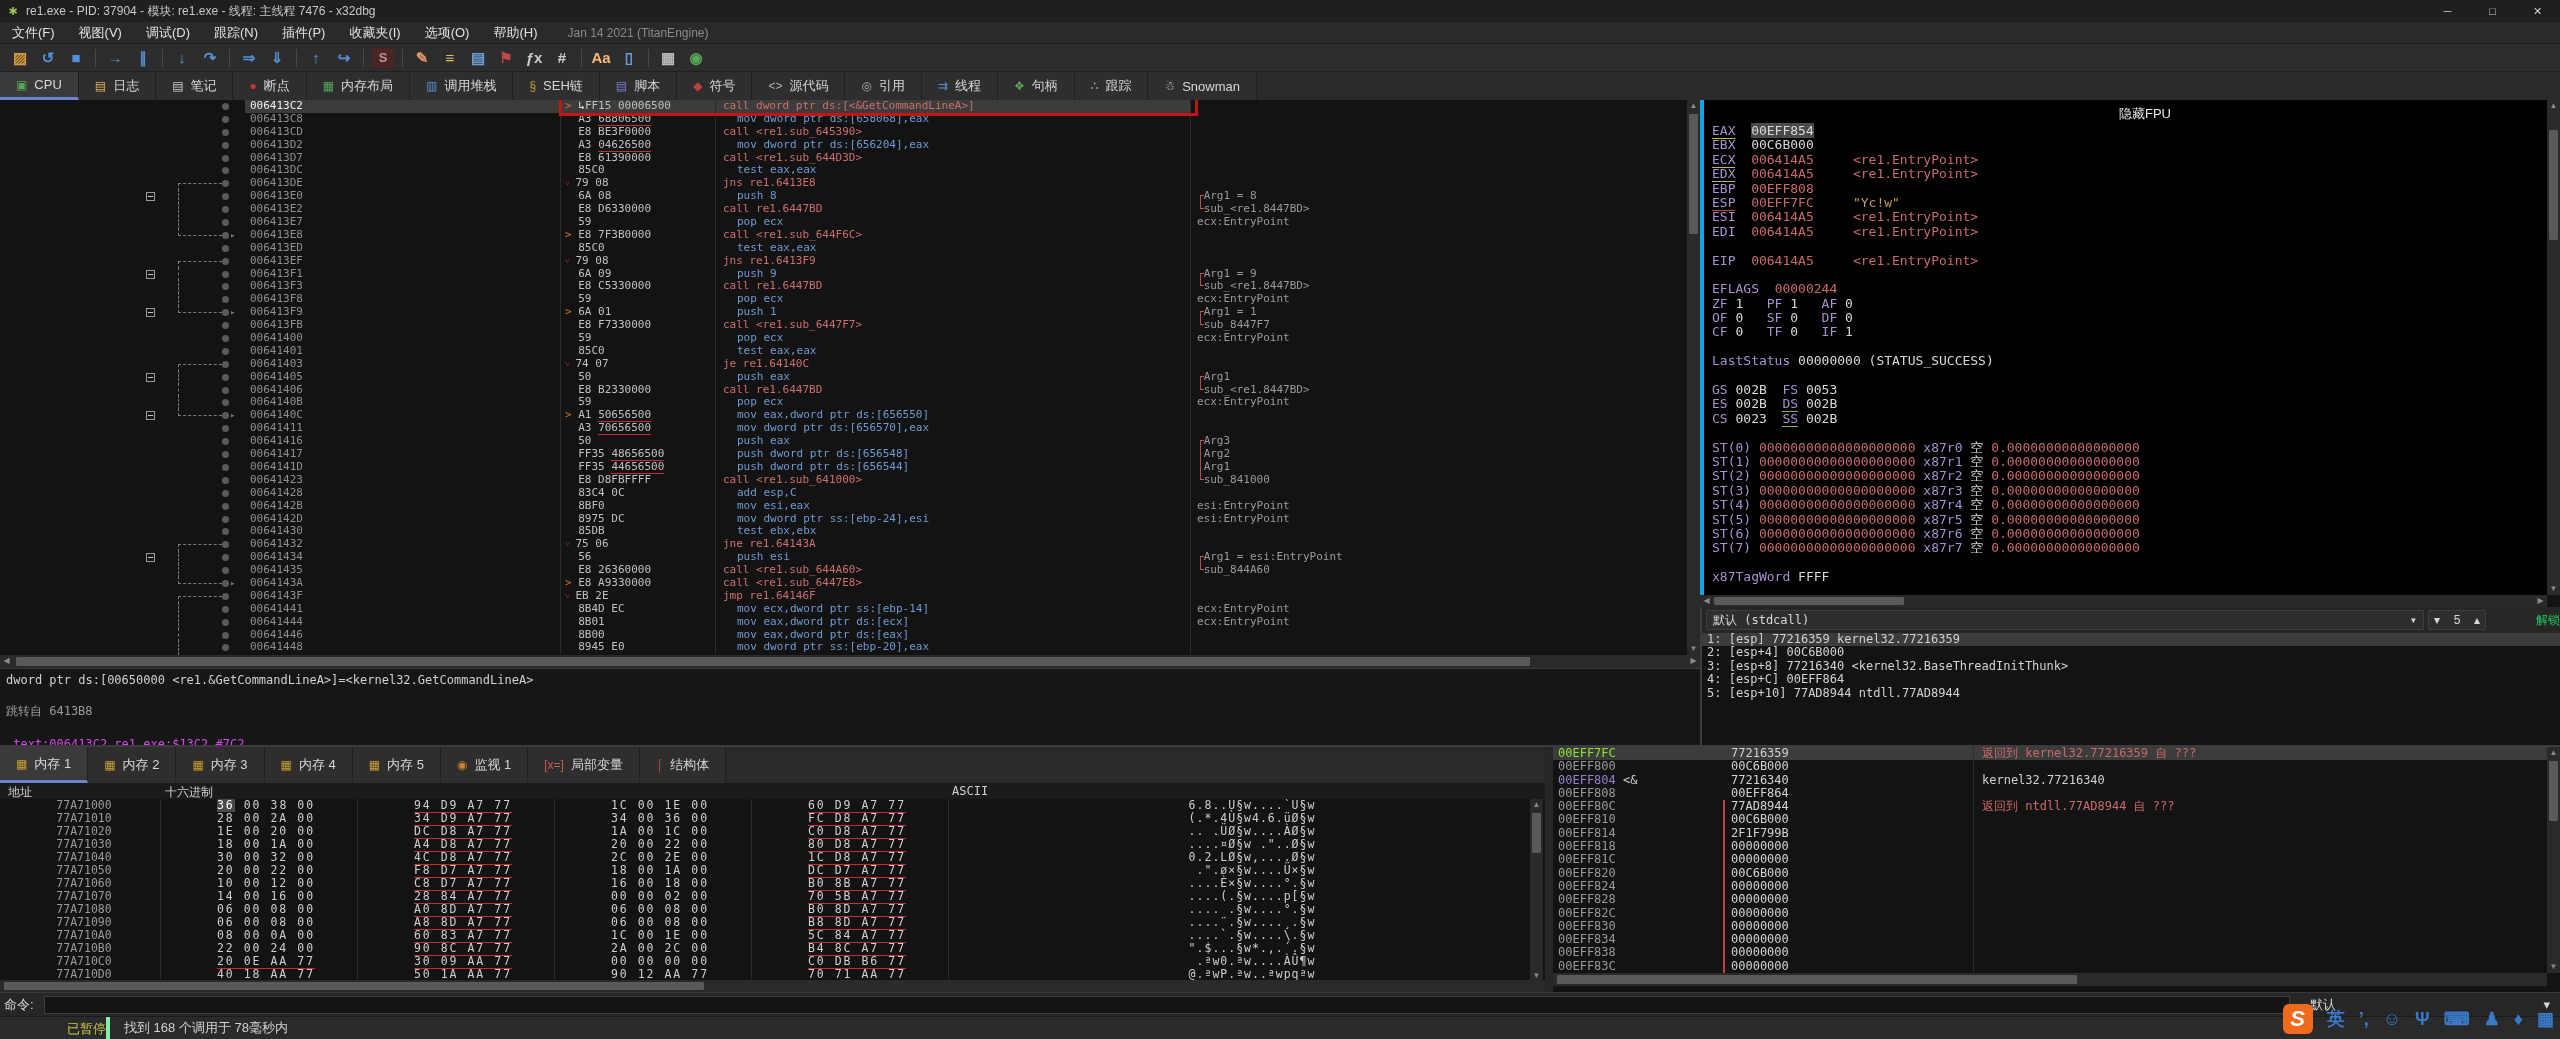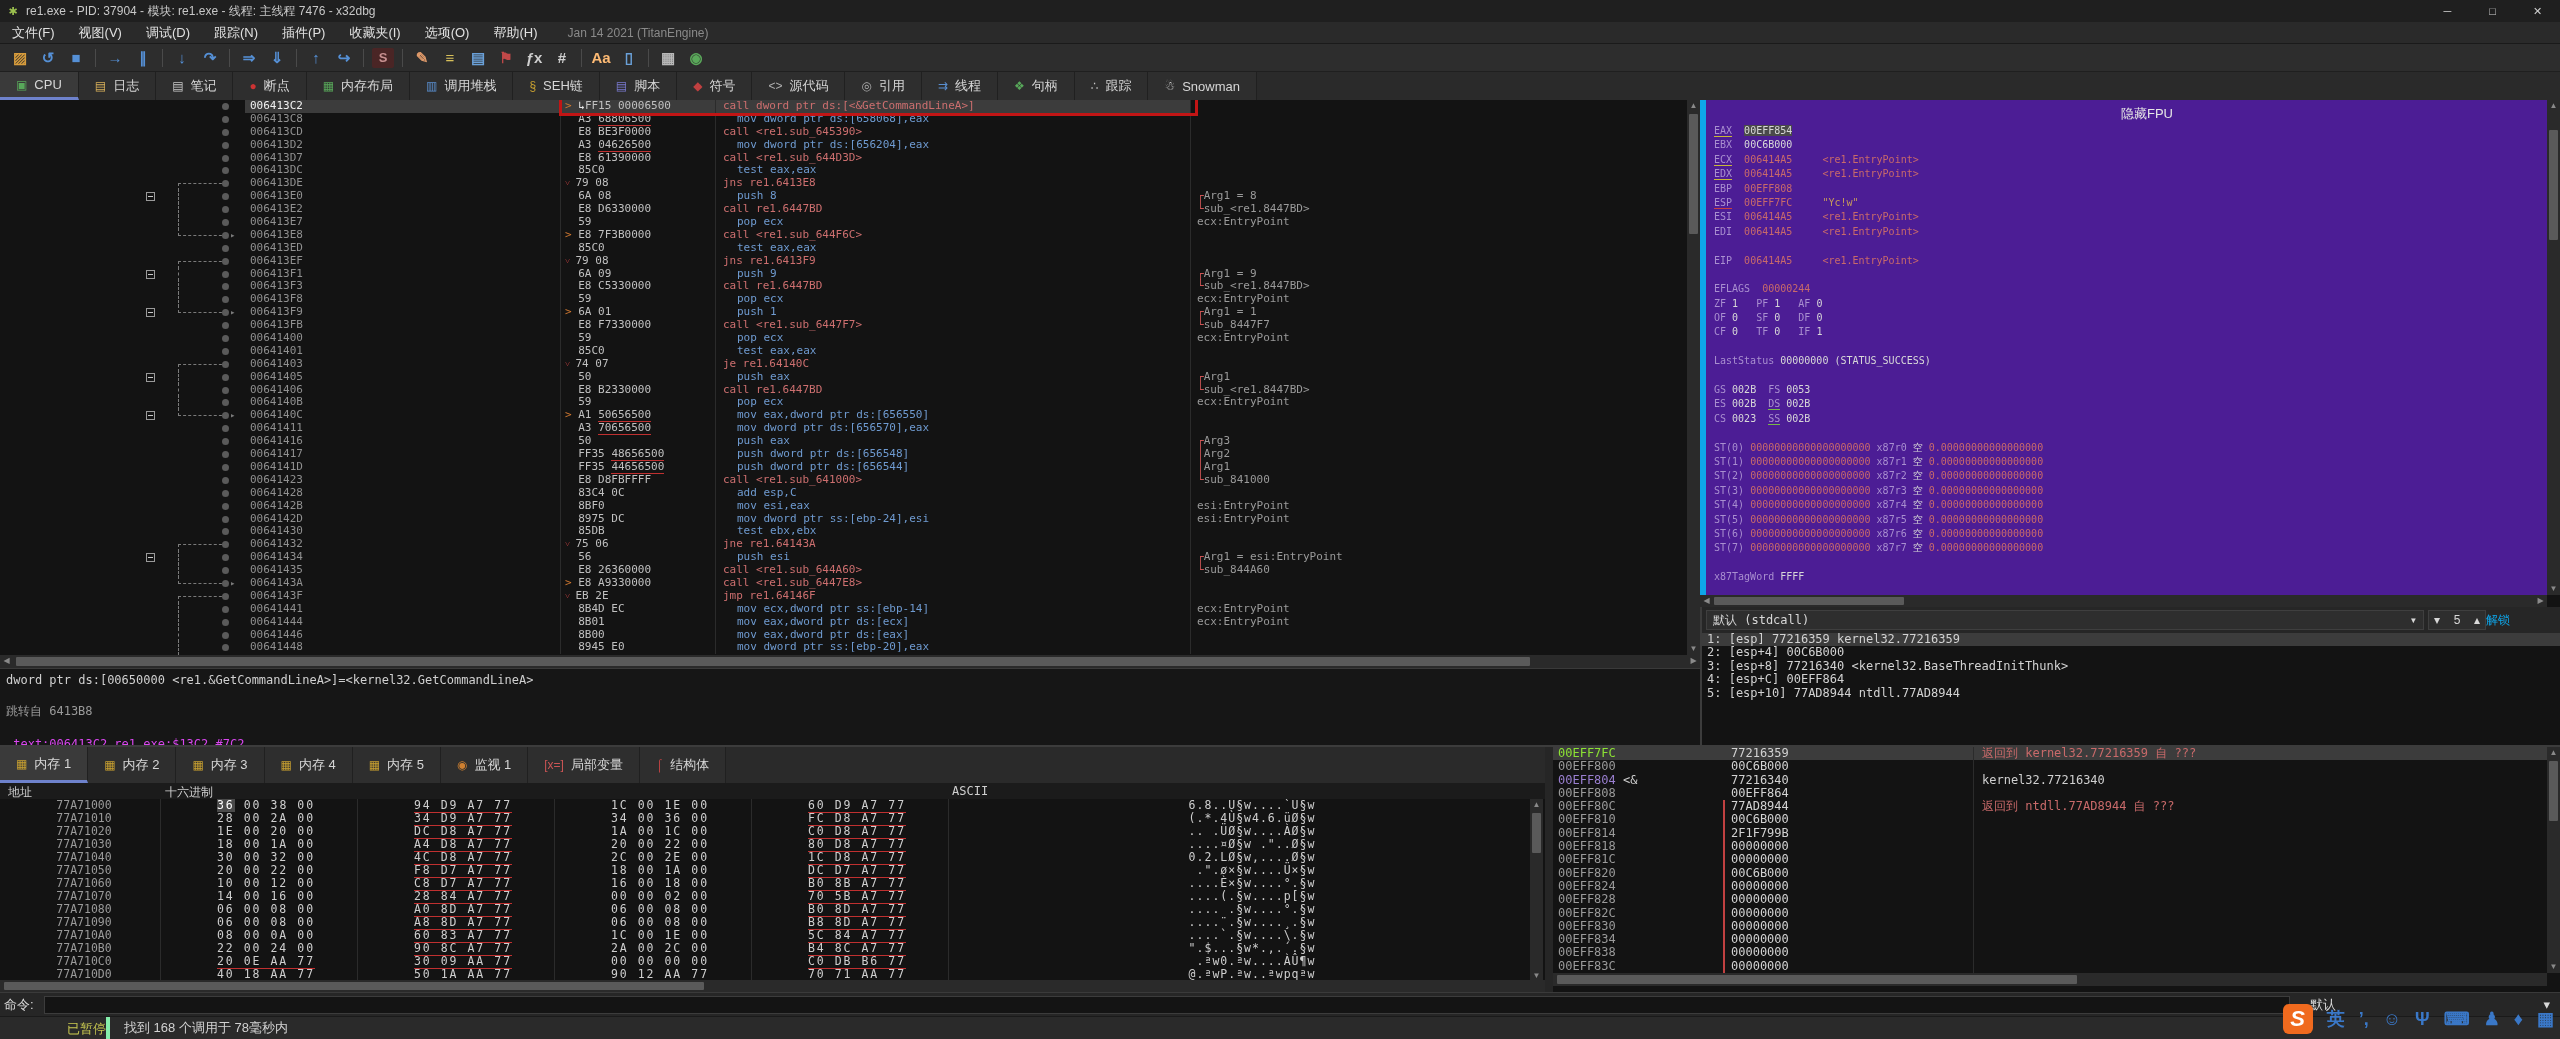"隐藏FPU" #regs { background: #4c1d95 -> #000000; border-left: 6px solid #0ea5e9 -> 4px solid #0ea5e9 }
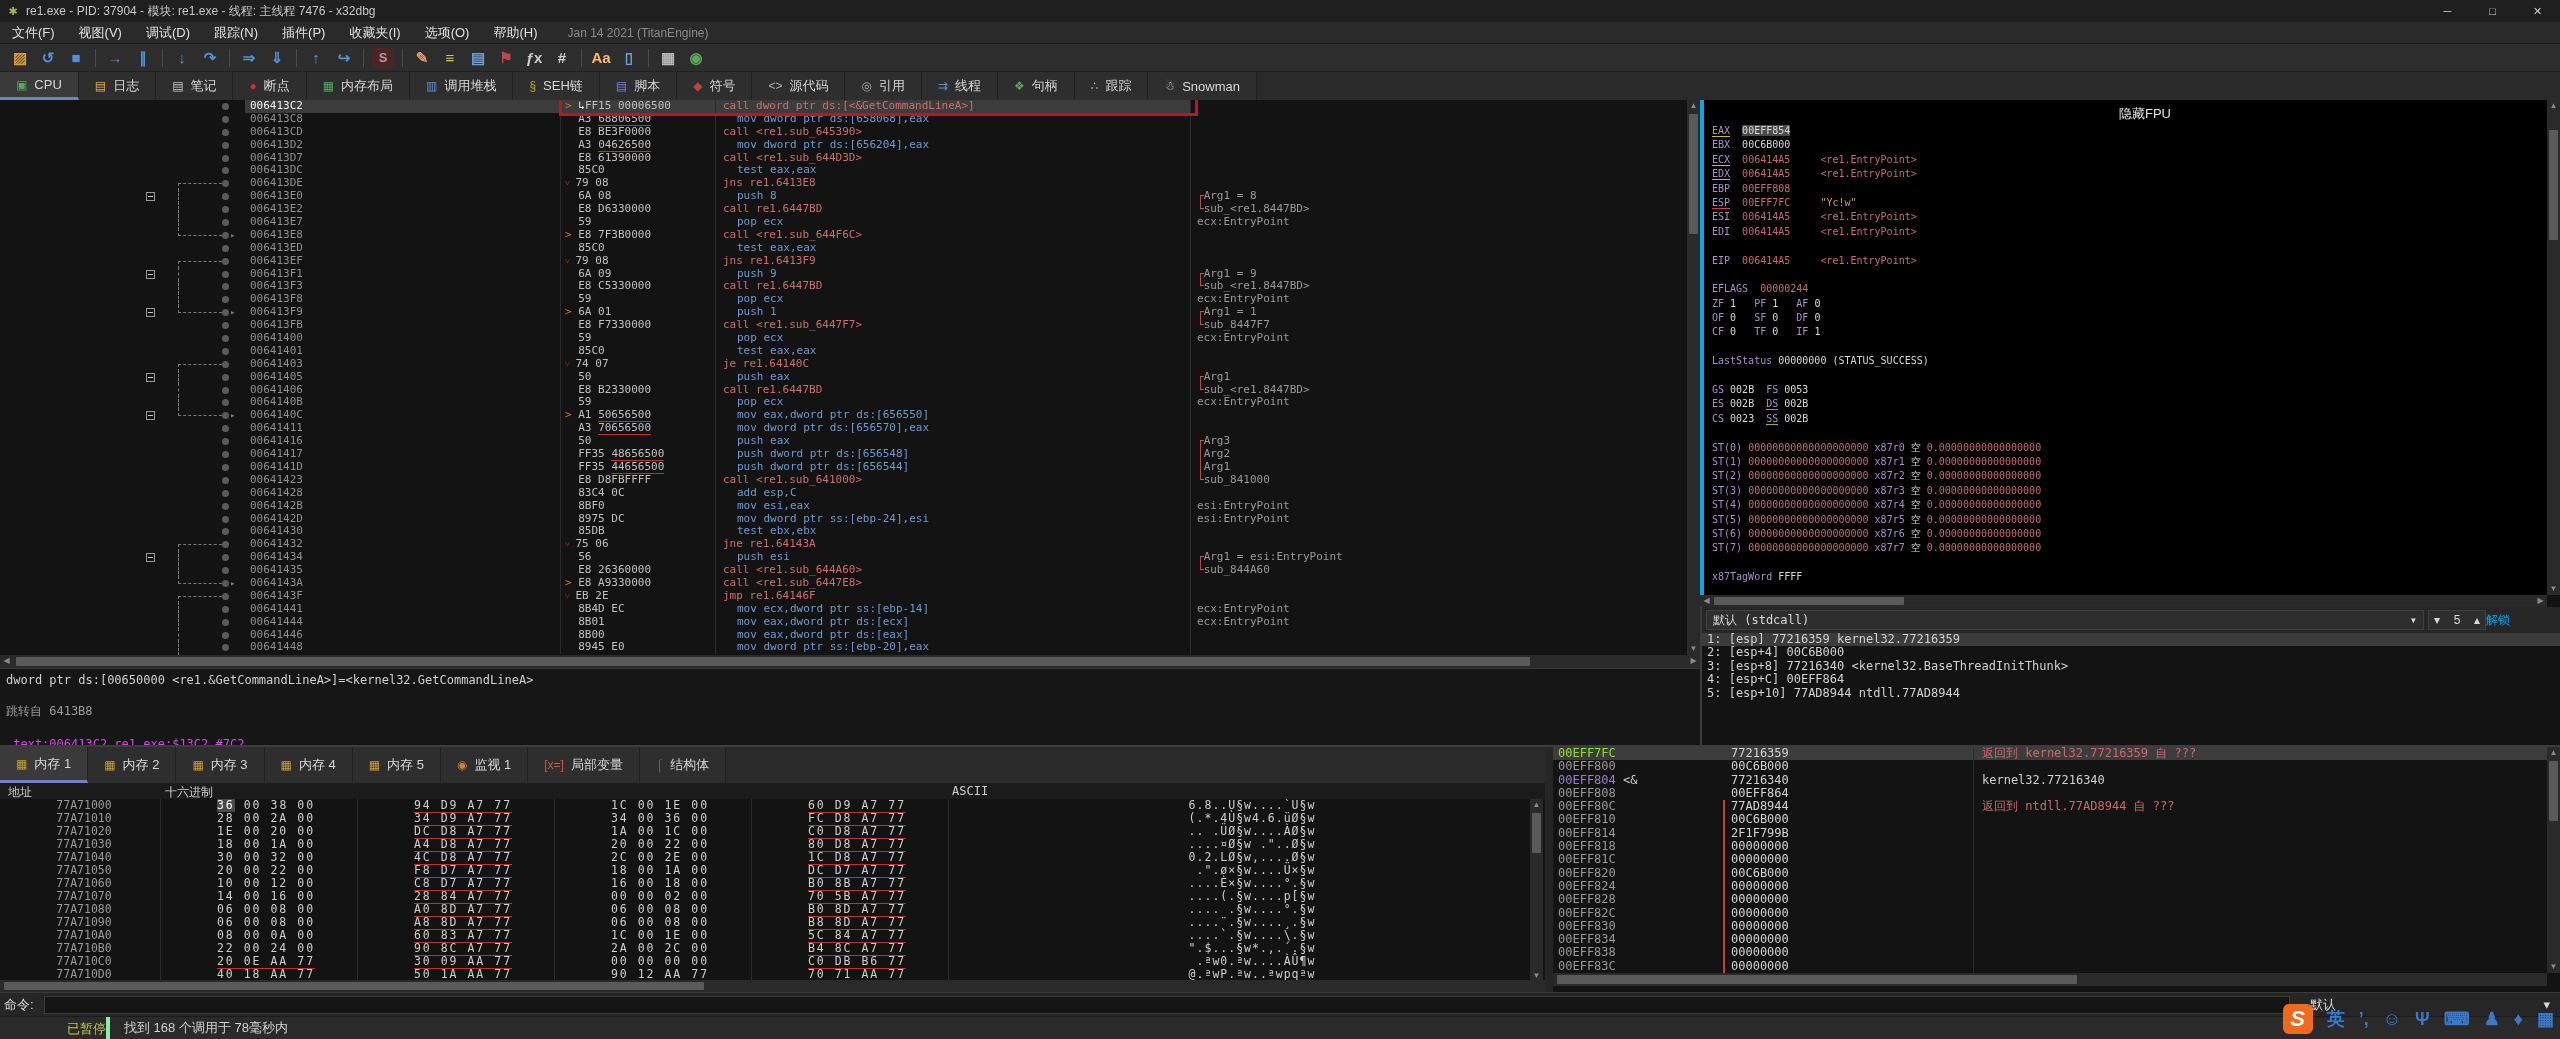"EAX 00EFF854" .rline { font-size: 10px -> 13px }
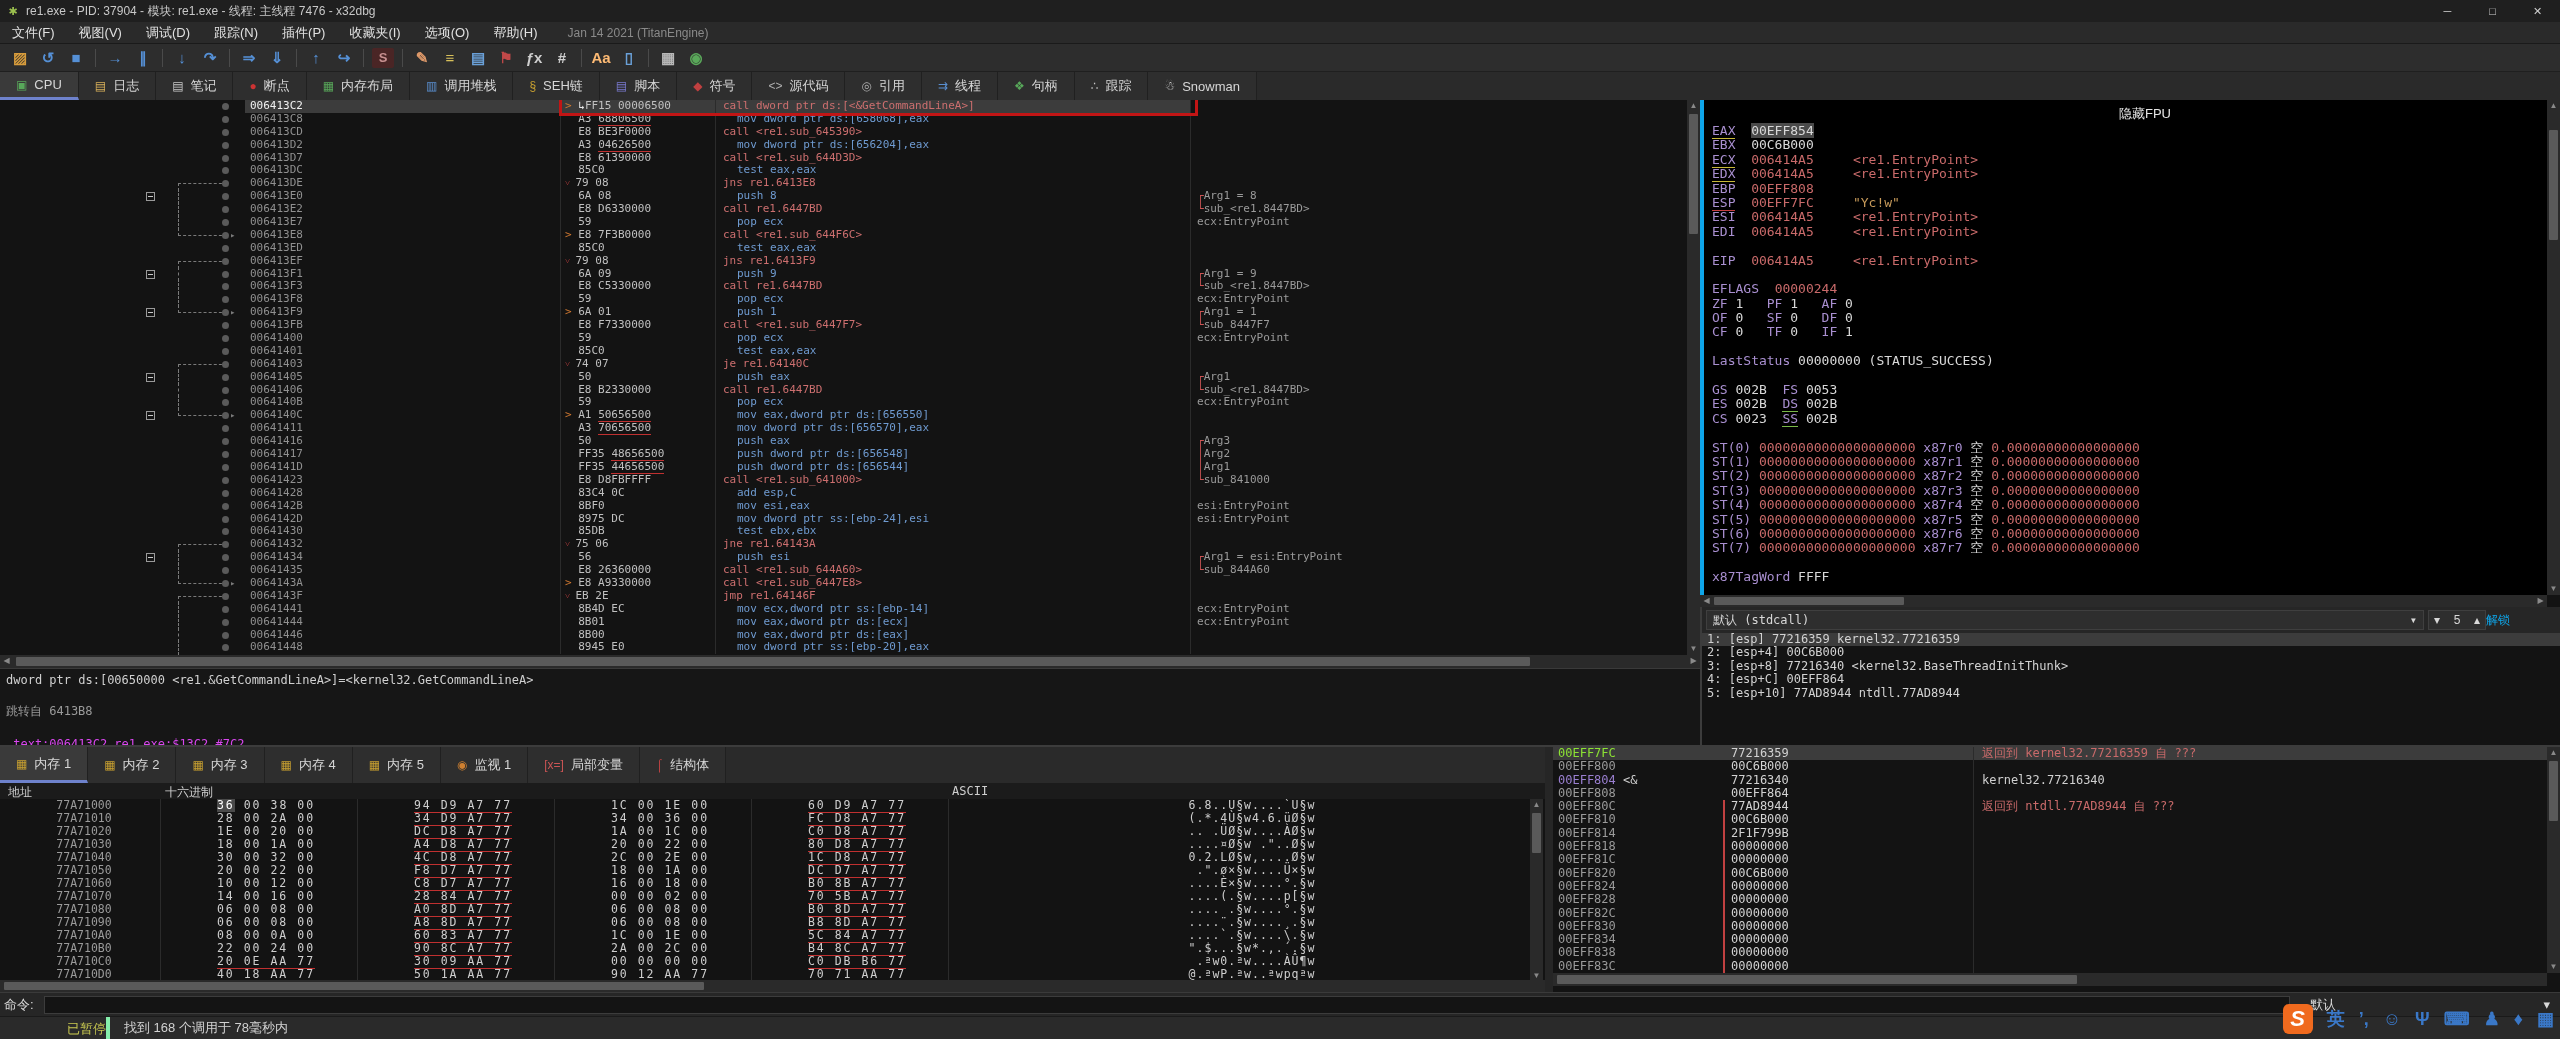"解锁" #unlock-btn { color: #0ea5e9 -> #22c55e; text-align: left -> right }
